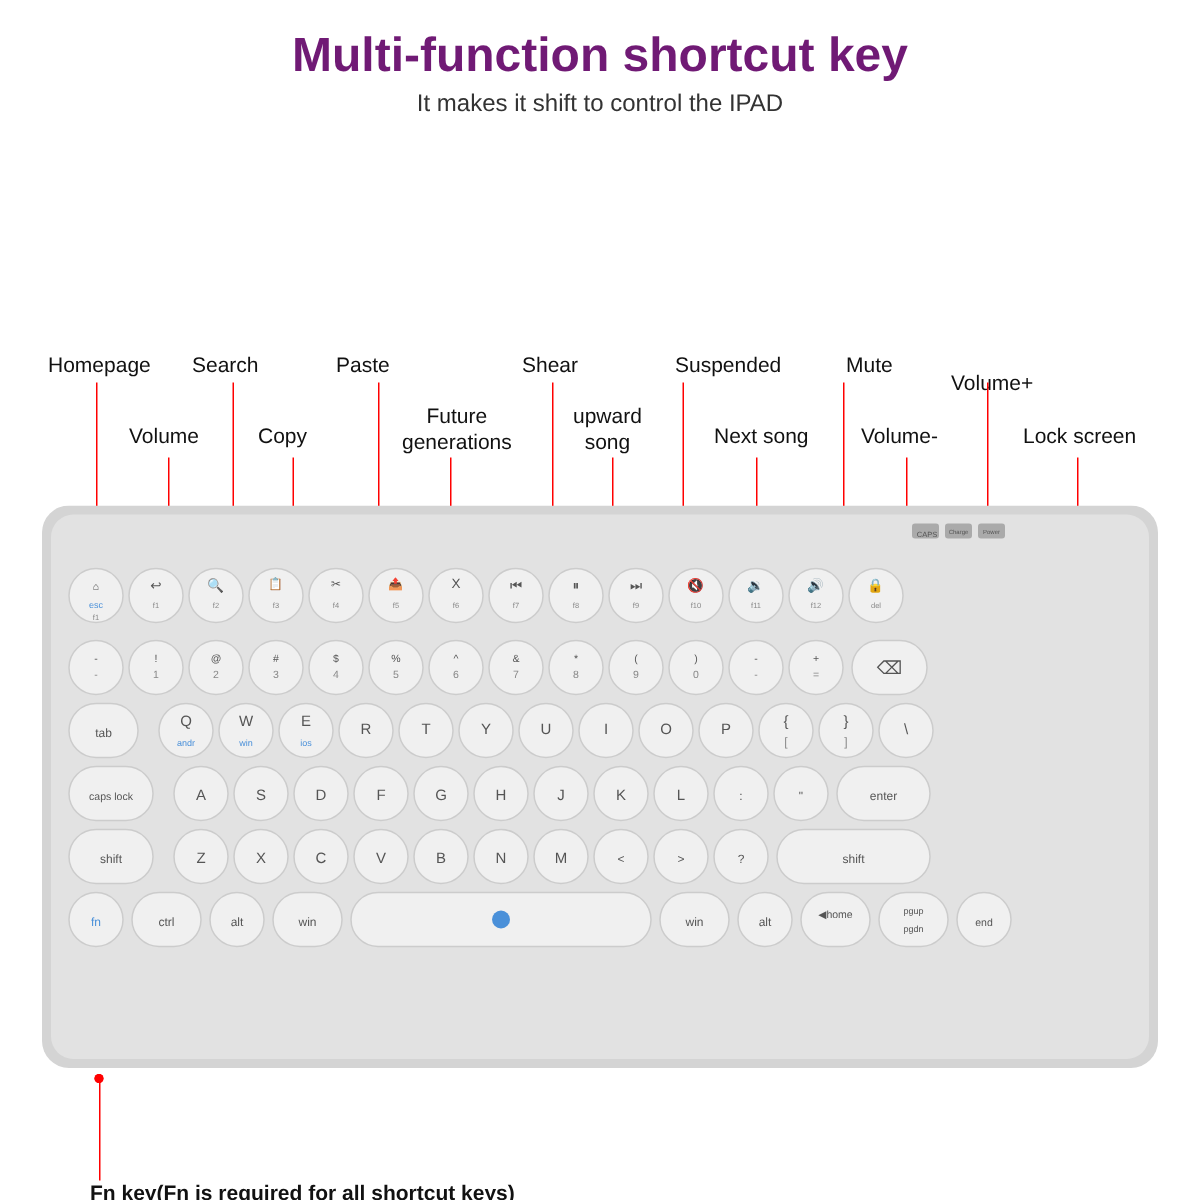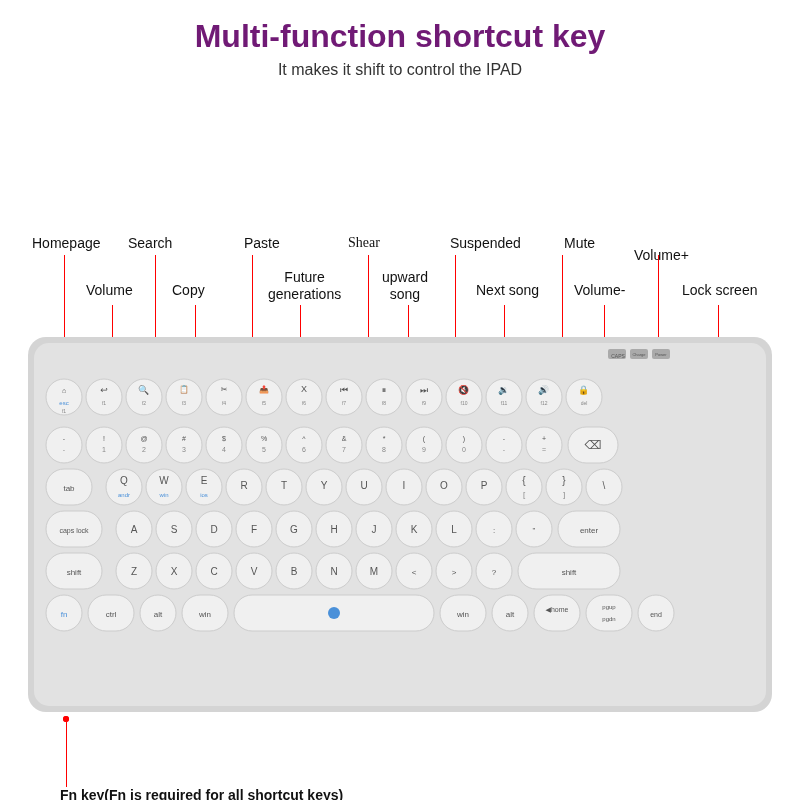"Paste" div.label { left: 244px -> 224px }
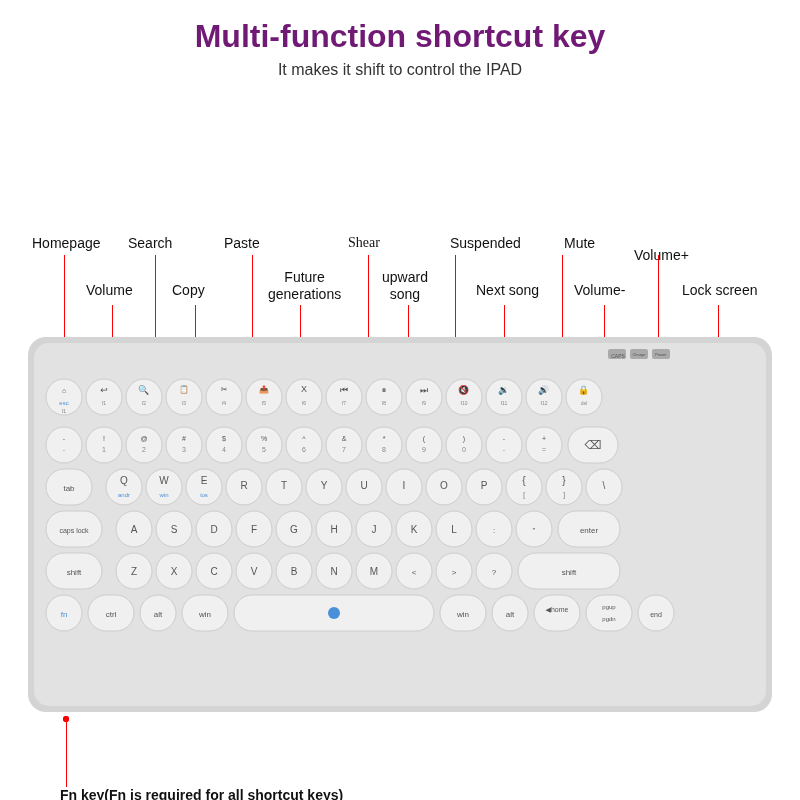"Shear" div.label { font-family: Liberation Serif, serif -> none }
